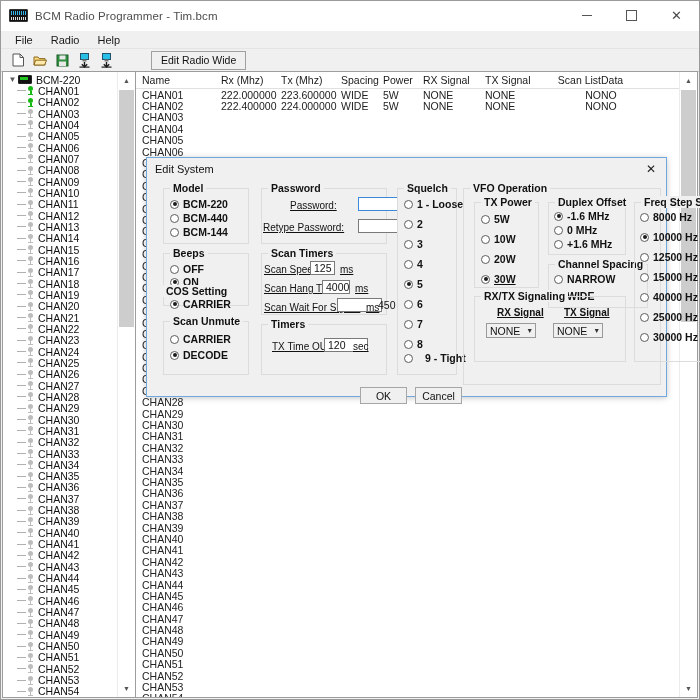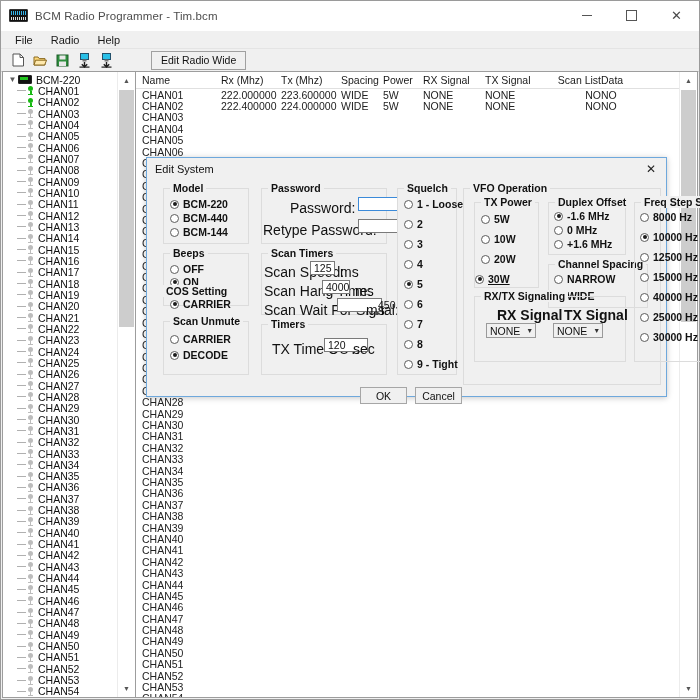"Password:" .lbl { font-size: 14px -> 10px; text-decoration: none -> underline }
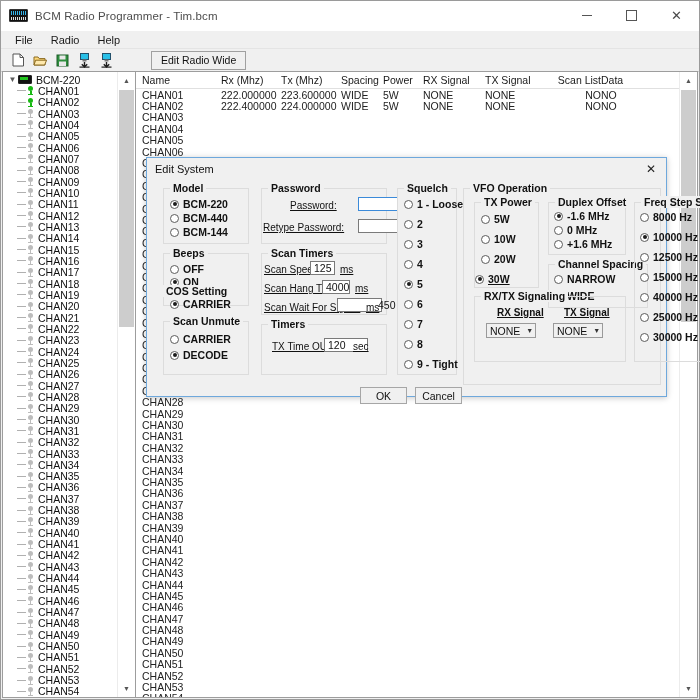"30W" div.rad { left: 0 -> 6px }
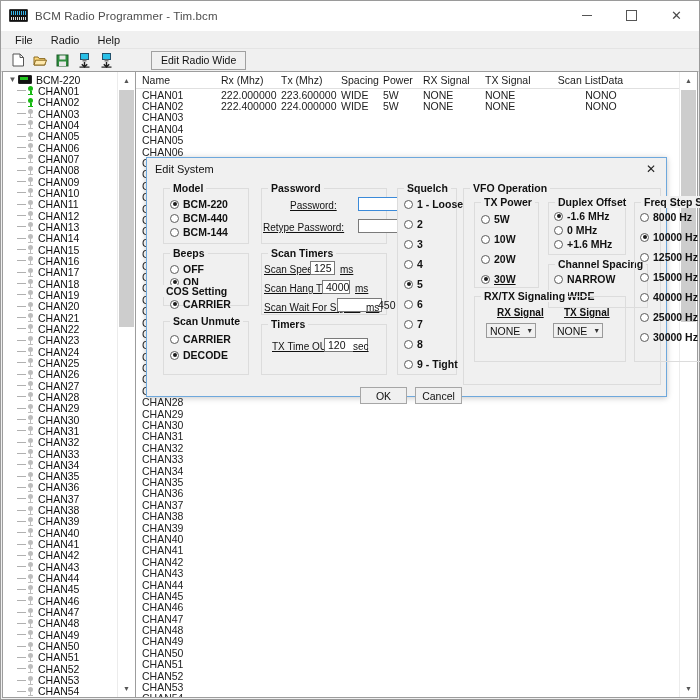"9 - Tight" div.rad { gap: none -> 8px; top: 169px -> 163px }
